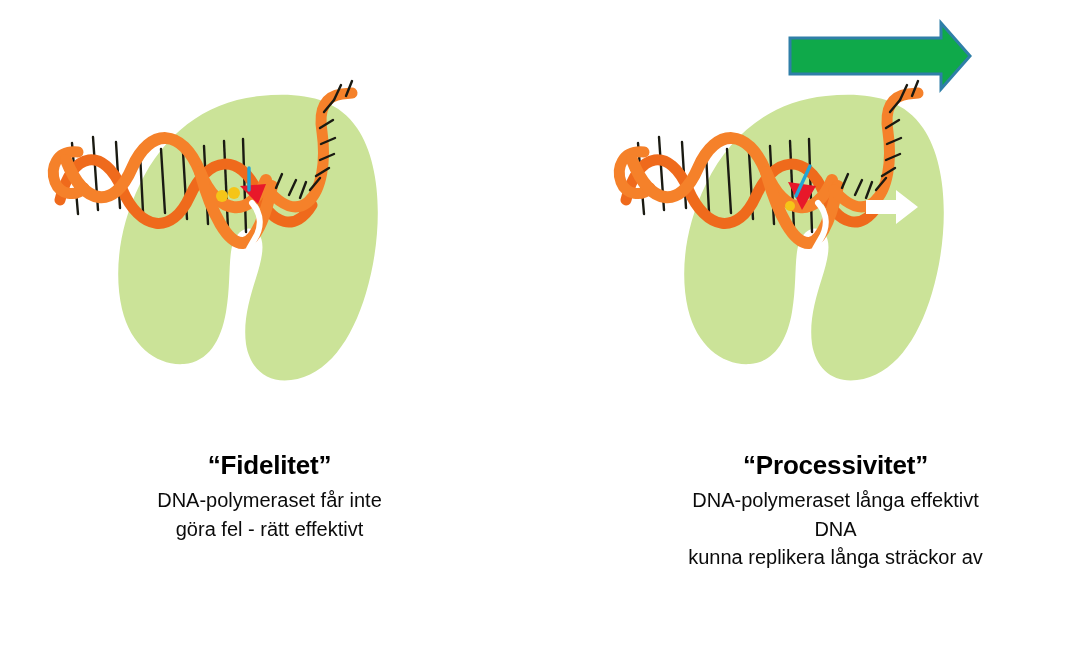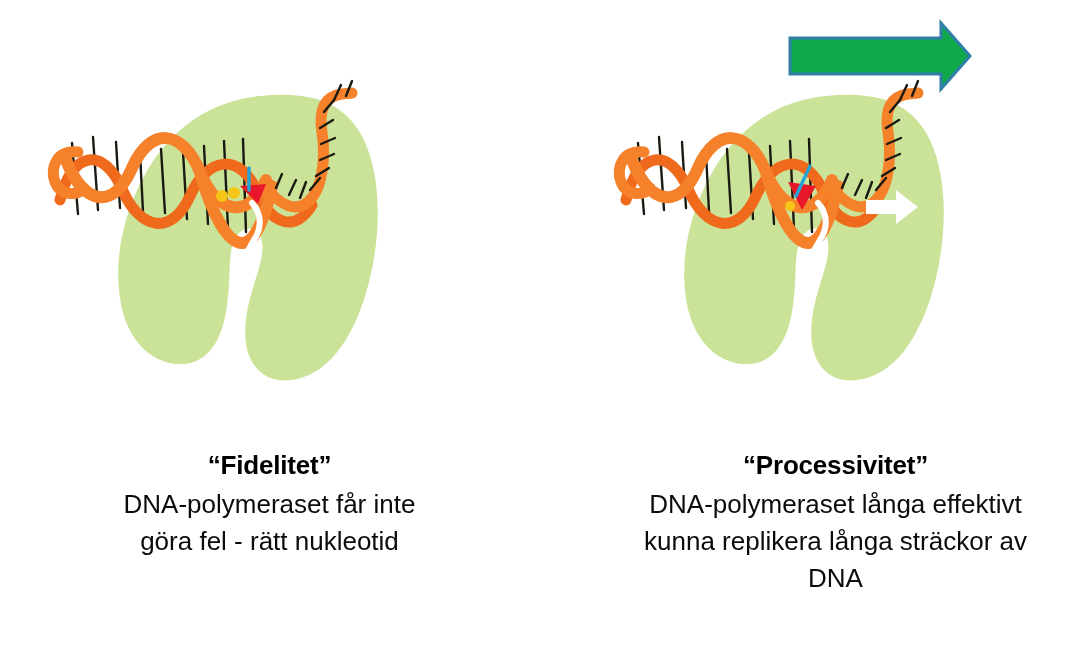"DNA-polymeraset får inte" .caption-body { font-size: 26px -> 20px }
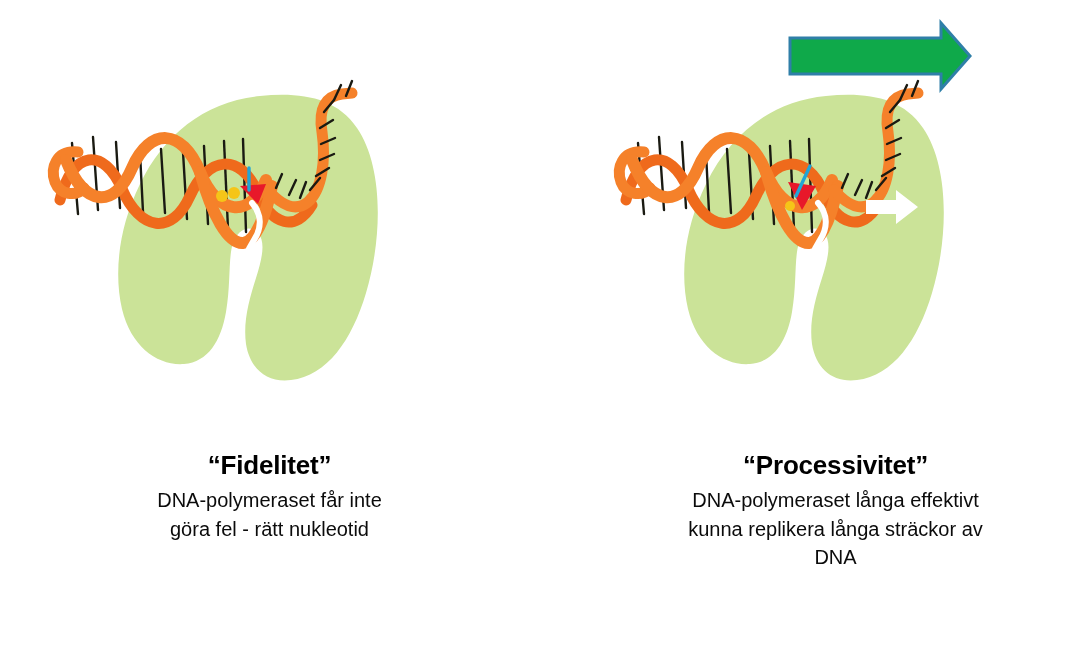"göra fel - rätt nukleotid" span.line { text: nukleotid -> effektivt }
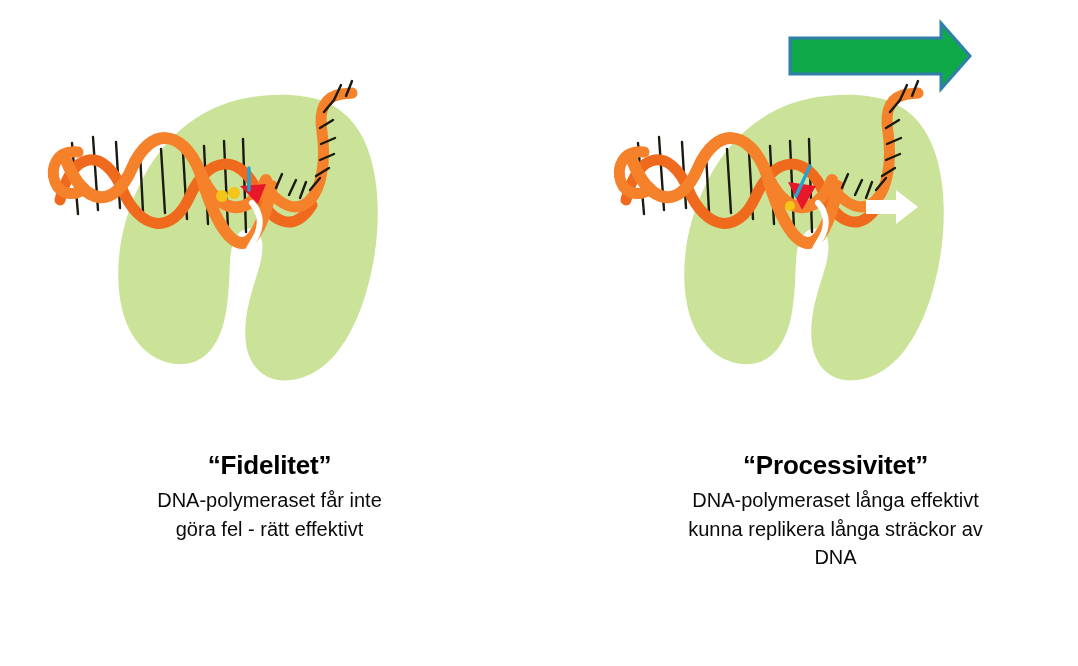"kunna replikera långa sträckor av" span.line { order: before "DNA" -> after "DNA" }
